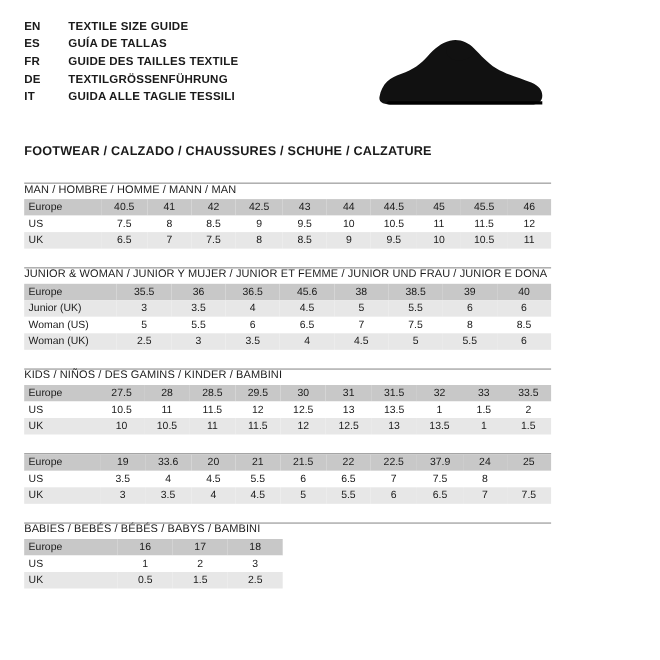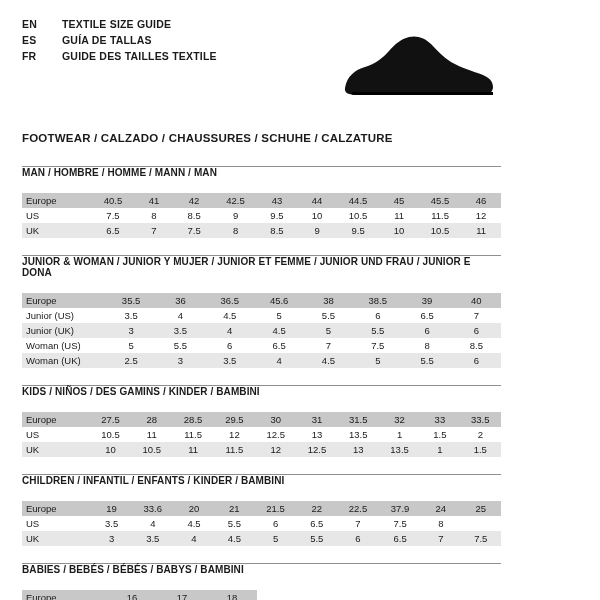"DE" tr { html: none -> <tr> <td>DE</td> <td>TEXTILGRÖSSENFÜHRUNG</td> </tr> }
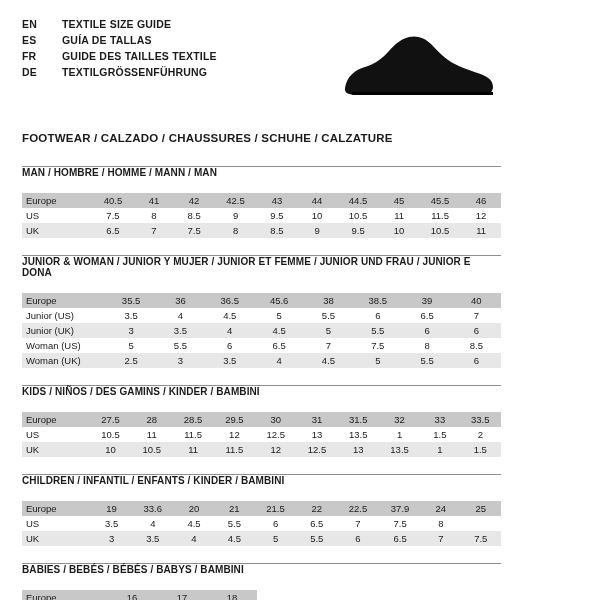"IT" tr { html: none -> <tr> <td>IT</td> <td>GUIDA ALLE TAGLIE TESSILI</td> </tr> }
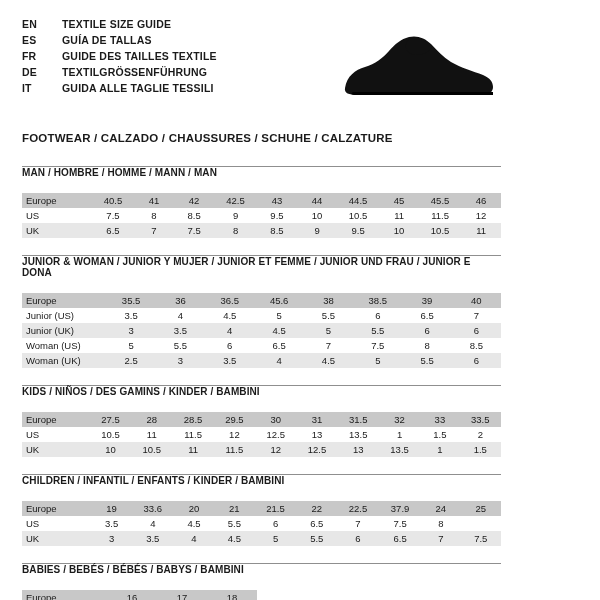"MAN / HOMBRE / HOMME" .section-title { font-weight: bold -> normal; padding-bottom: 15px -> 3px }
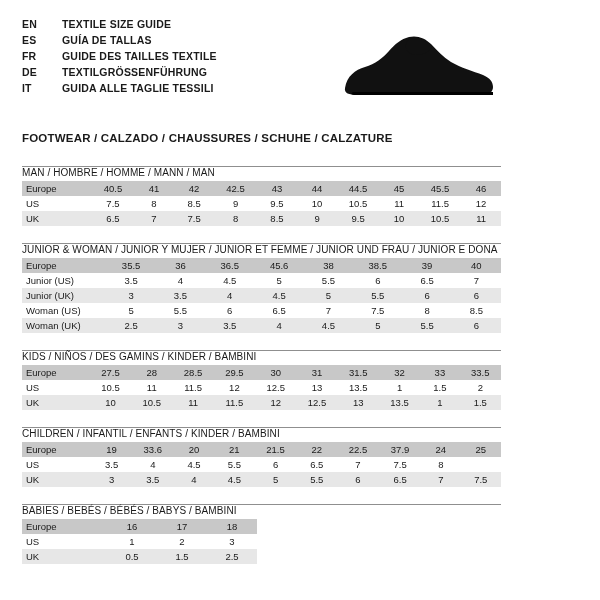"Junior (US)" tr.plain { html: <tr> <td>Junior (US)</td> <td>3.5</td> <td>4</td> <td>4.5</td> <td>5</td> <td>5.5</td> <td>6</td> <td>6.5</td> <td>7</td> </tr> -> none }
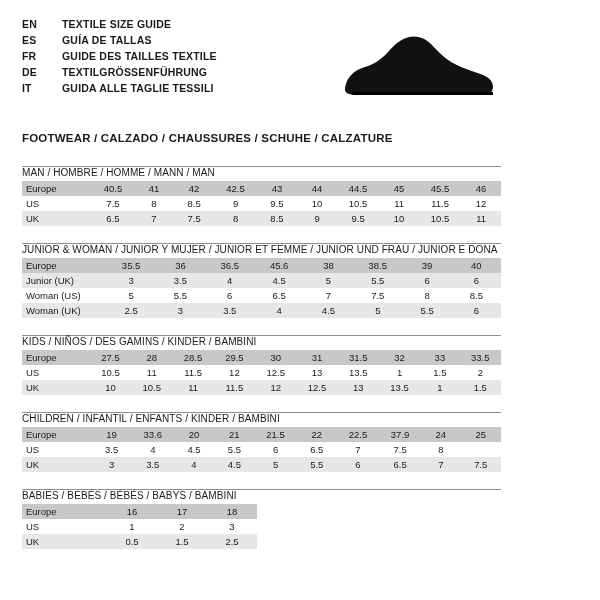"CHILDREN / INFANTIL / ENFANTS" div.section-title { html: <div>CHILDREN / INFANTIL / ENFANTS / KINDER / BAMBINI</div> -> none }
